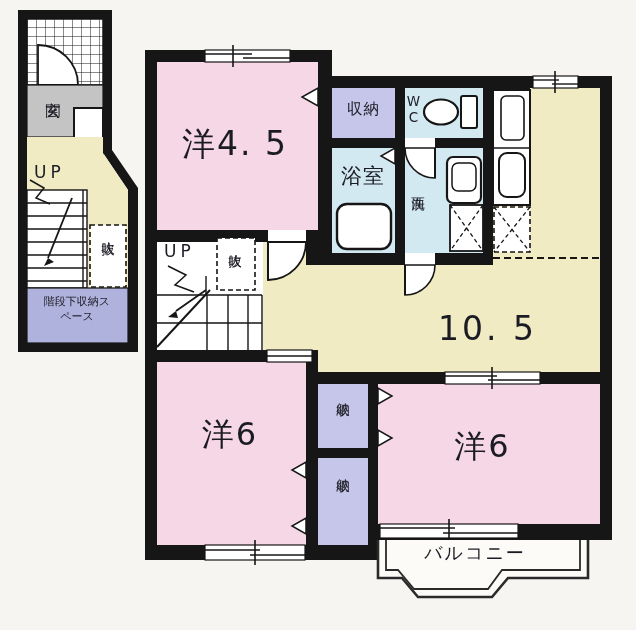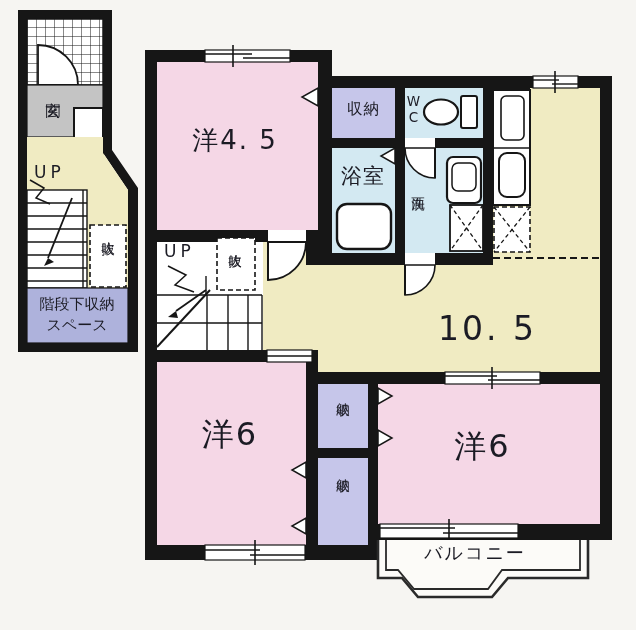"洋4. 5" div.lbl { font-size: 26px -> 33px }
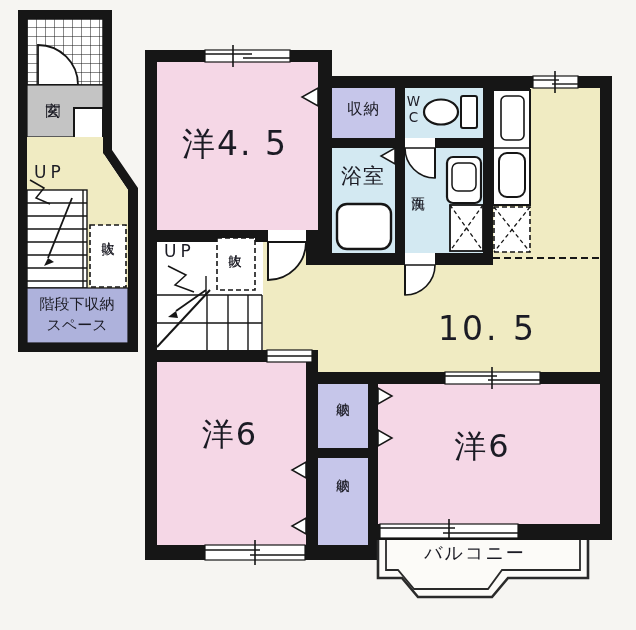"階段下収納スペース" div.lbl { font-size: 15px -> 11px }
